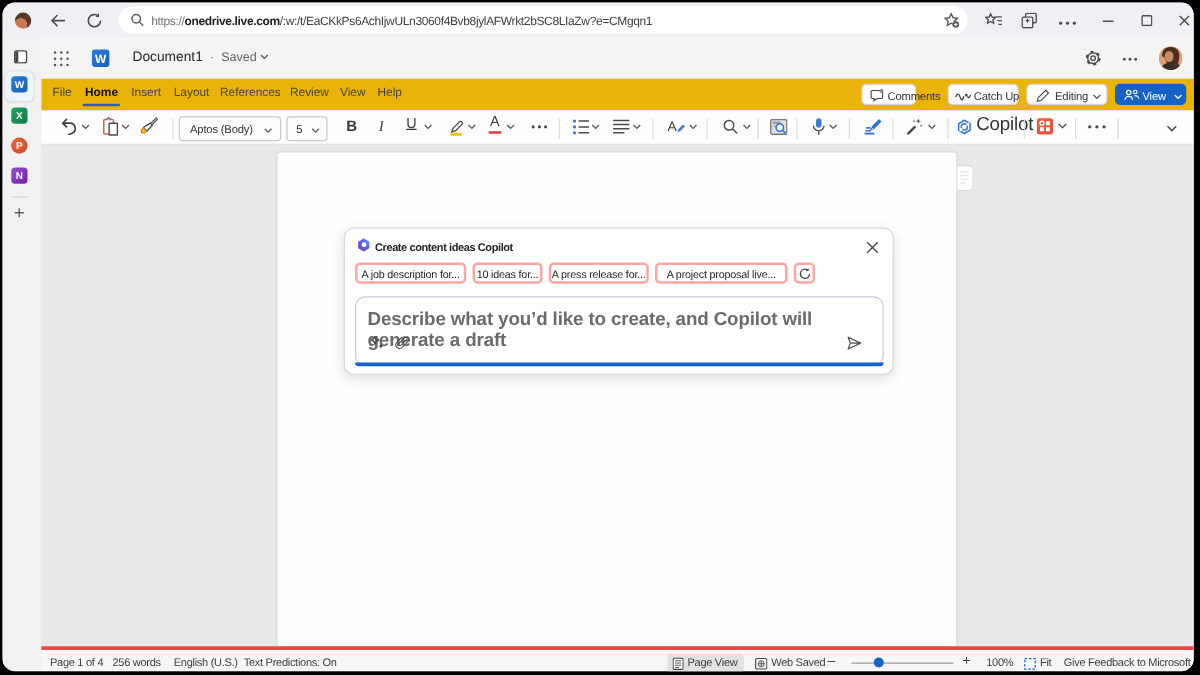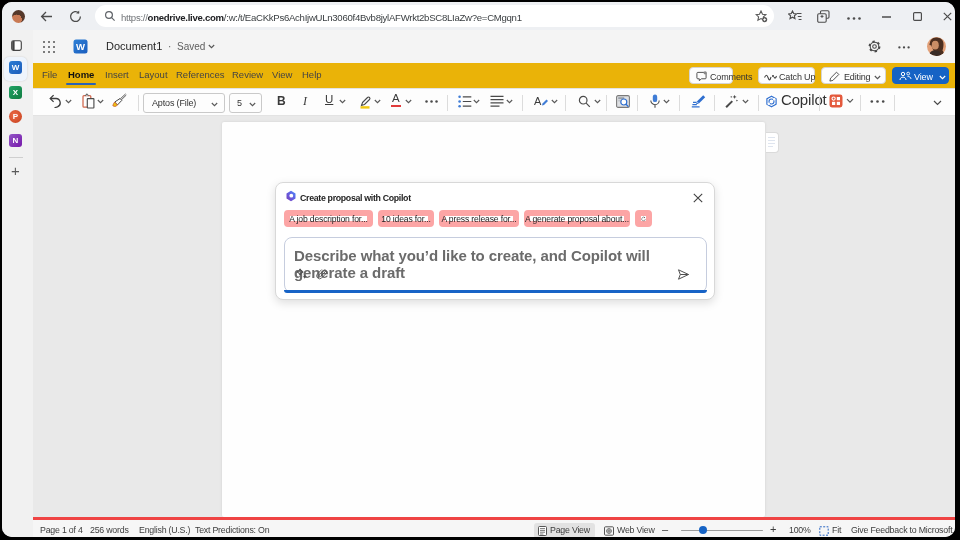"Aptos (File)" span { text: File -> Body }
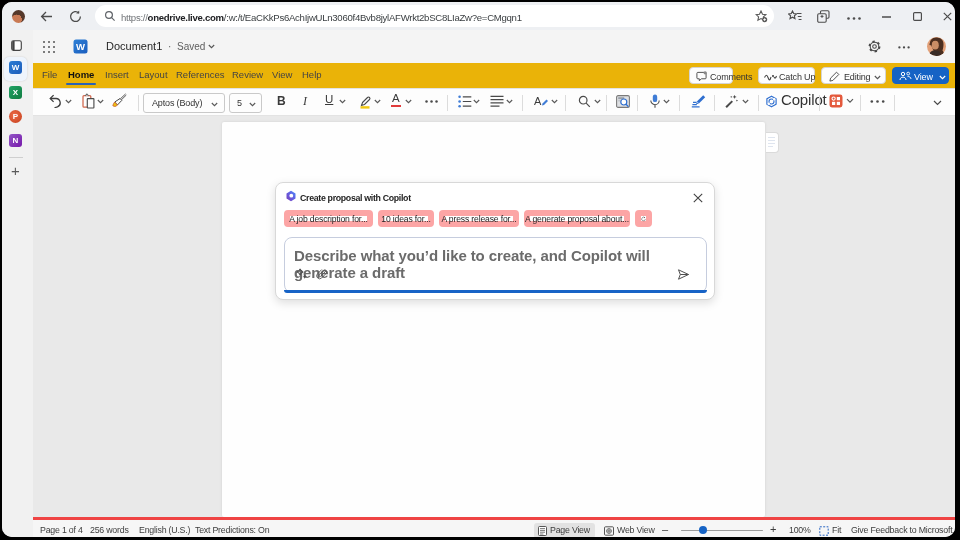"Create proposal with Copilot" div { text: proposal with -> content ideas }
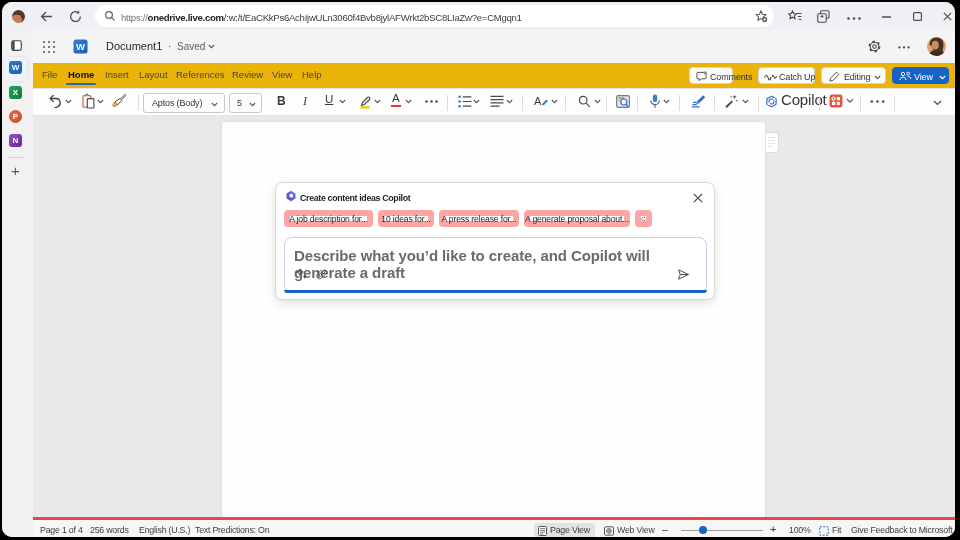"A job description for..." .chip { border: 6px solid #fca5a5 -> 2px solid #fca5a5 }
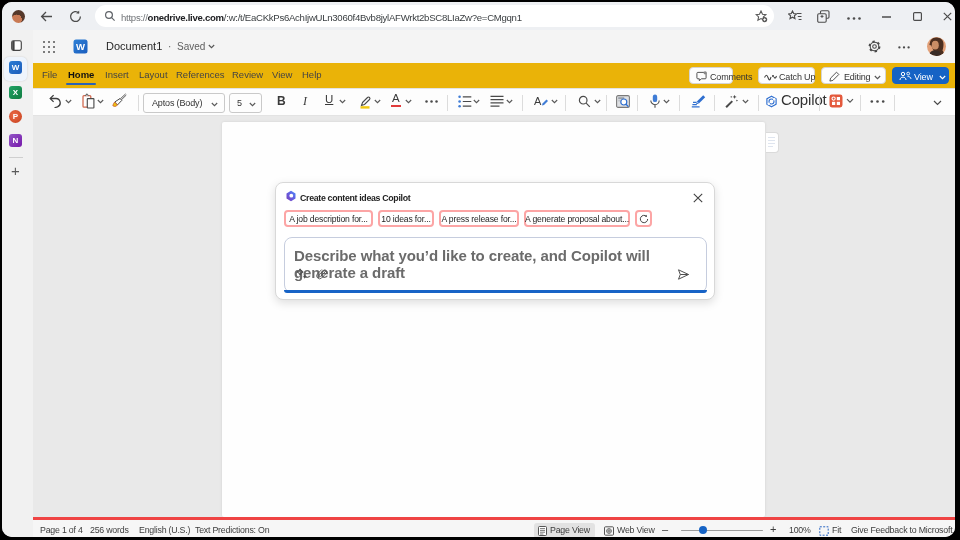"A generate proposal about..." div.chip { text: generate proposal about -> project proposal live }
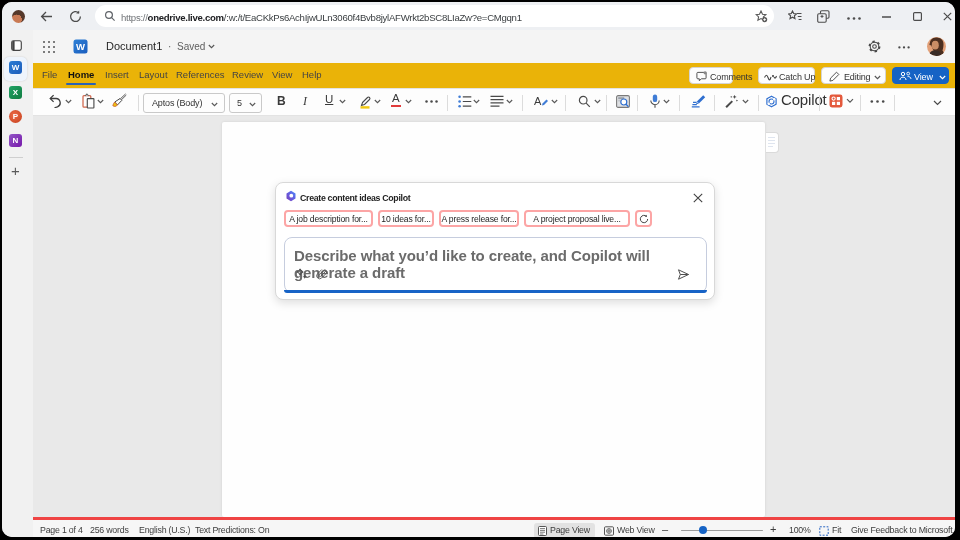"Web View" span { text: View -> Saved }
